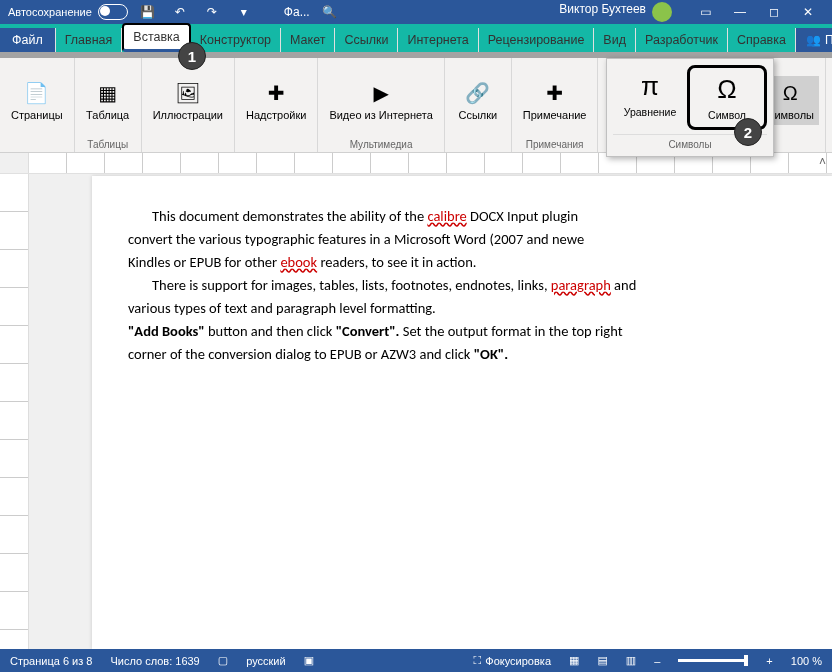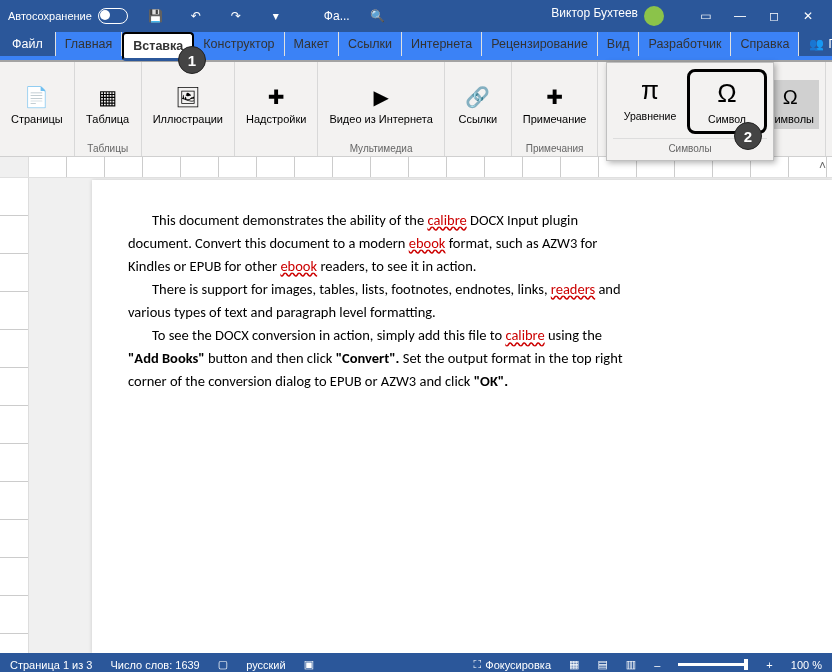"Автосохранение" .titlebar { gap: 16px -> 8px; height: 32px -> 24px }
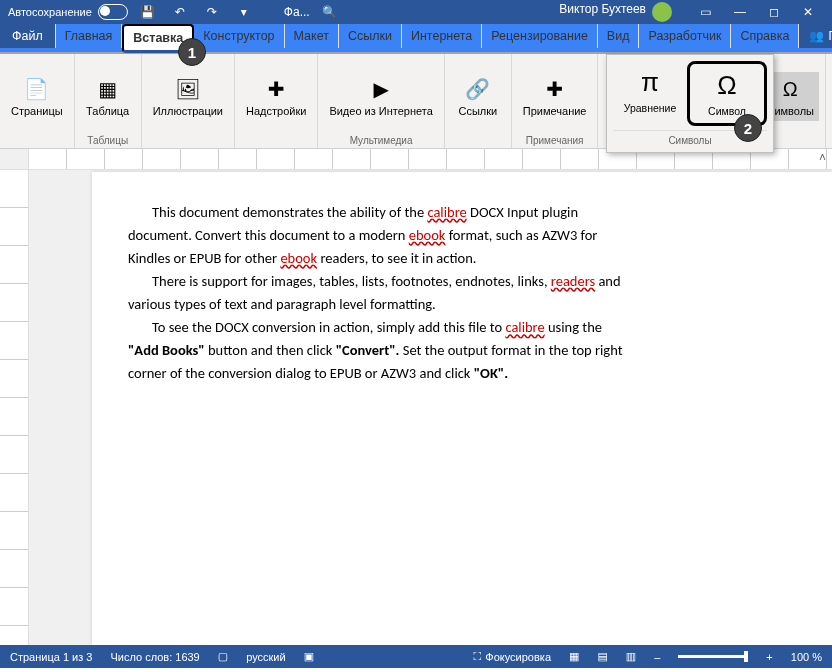"Файл" .tabbar { align-items: flex-start -> flex-end; background: #3b82f6 -> #14b8a6; border-bottom: 2px solid #a3a3a3 -> 6px solid #a3a3a3 }
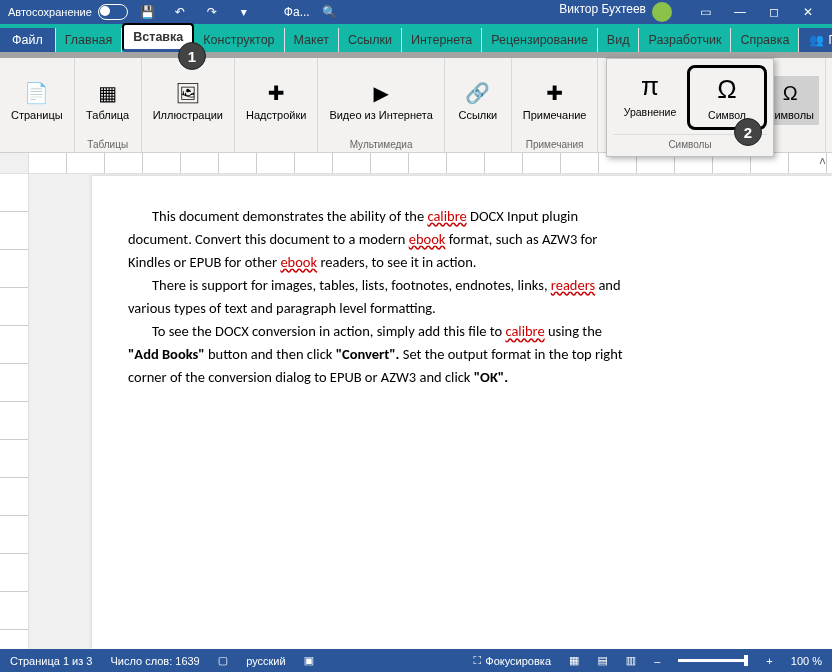"Вставка" .tab.active { font-weight: 700 -> 400 }
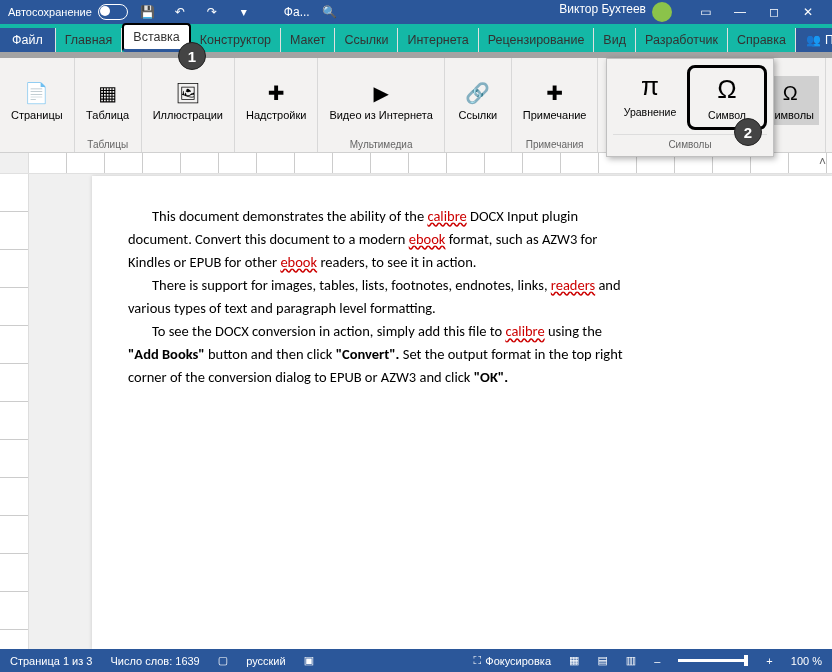"convert the various typographic features" p { html: none -> <p><span>convert the various typographic features in a Microsoft Word (2007 and newe</span></p> }
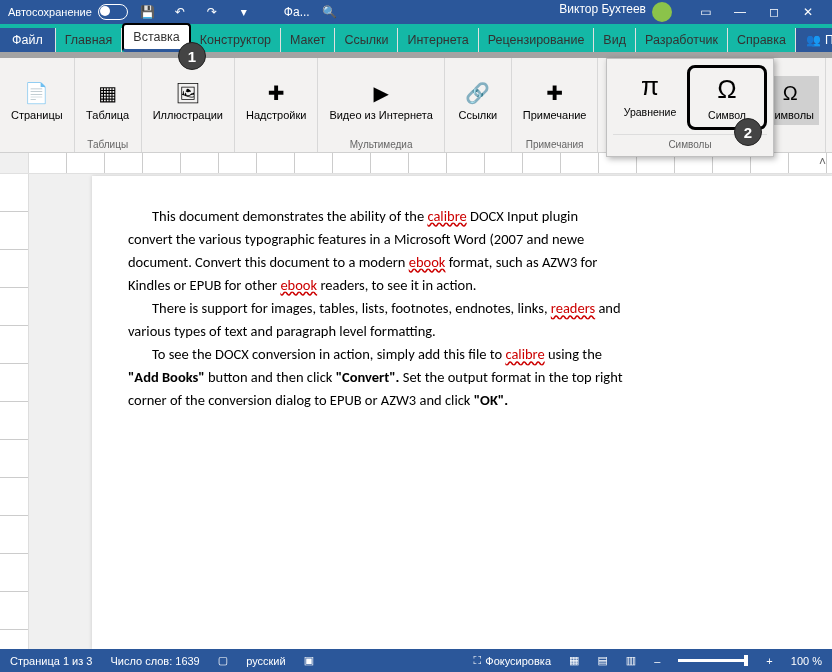"document. Convert this document to" p { html: <p><span>document. Convert this document to a modern </span><span>ebook</span><span> format, such as AZW3 for</span></p> -> none }
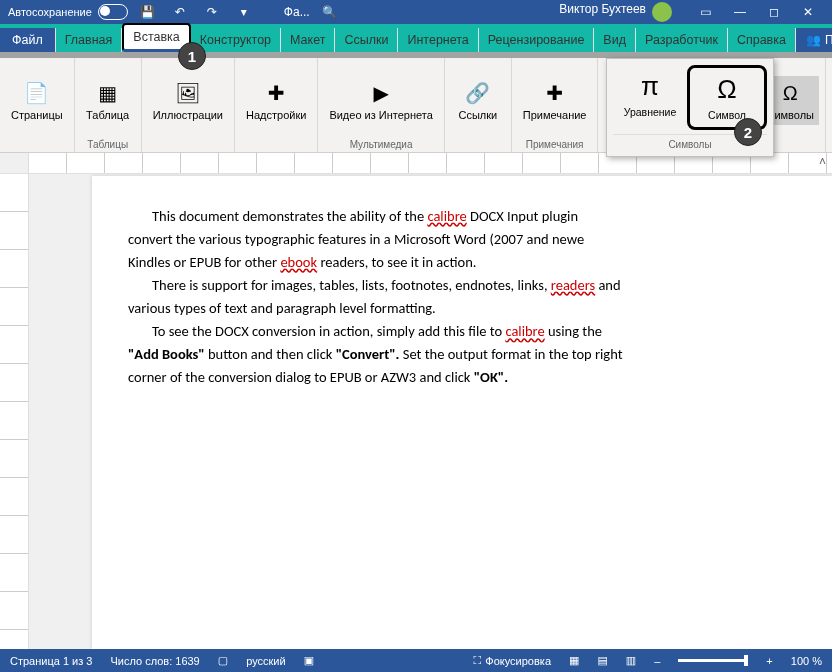"readers" span.sq { text: readers -> paragraph }
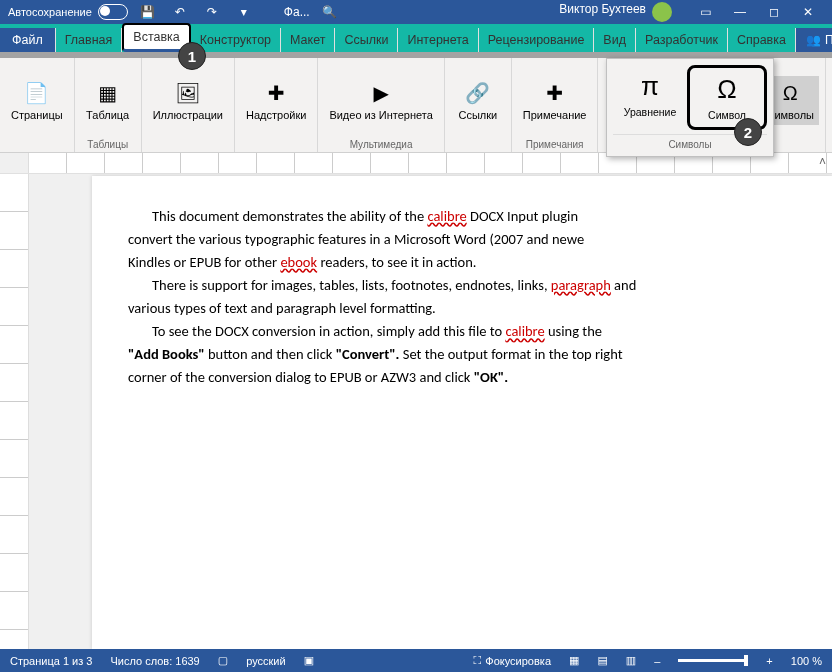"To see the DOCX conversion" p.indent { html: <p><span>To see the DOCX conversion in action, simply add this file to </span><span>calibre</span><span> using the</span></p> -> none }
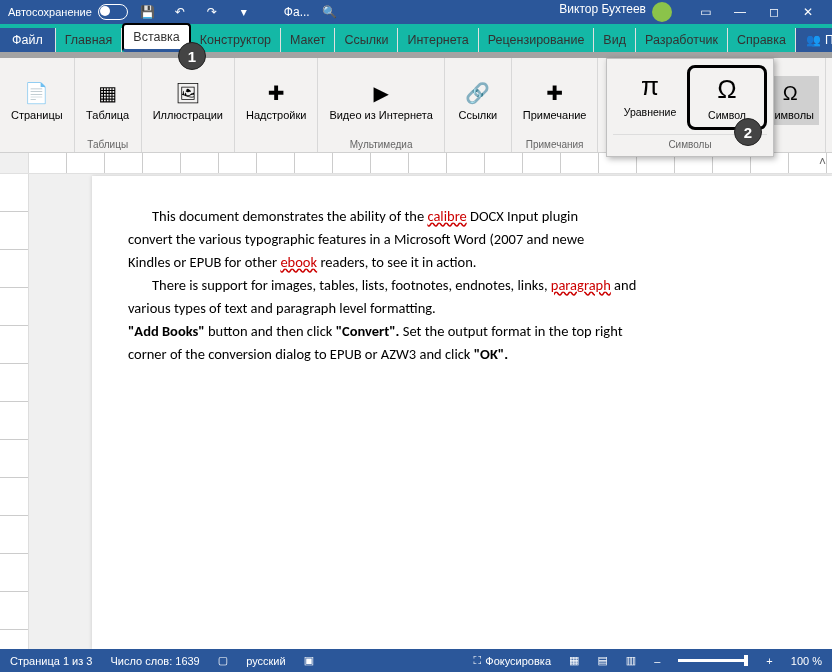"Страница 1 из 3" div.sbtn { text: 1 из 3 -> 6 из 8 }
